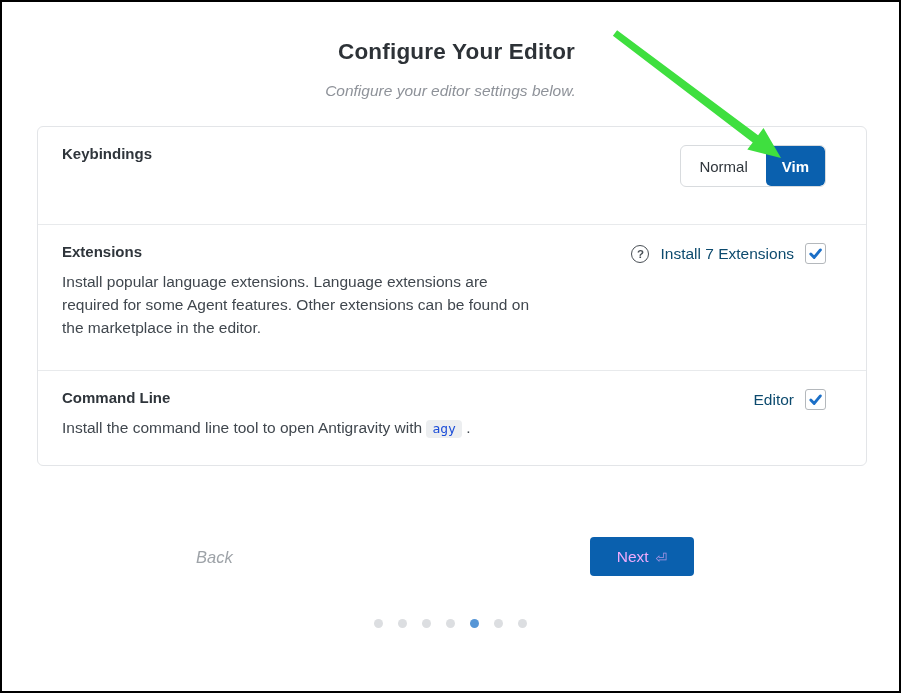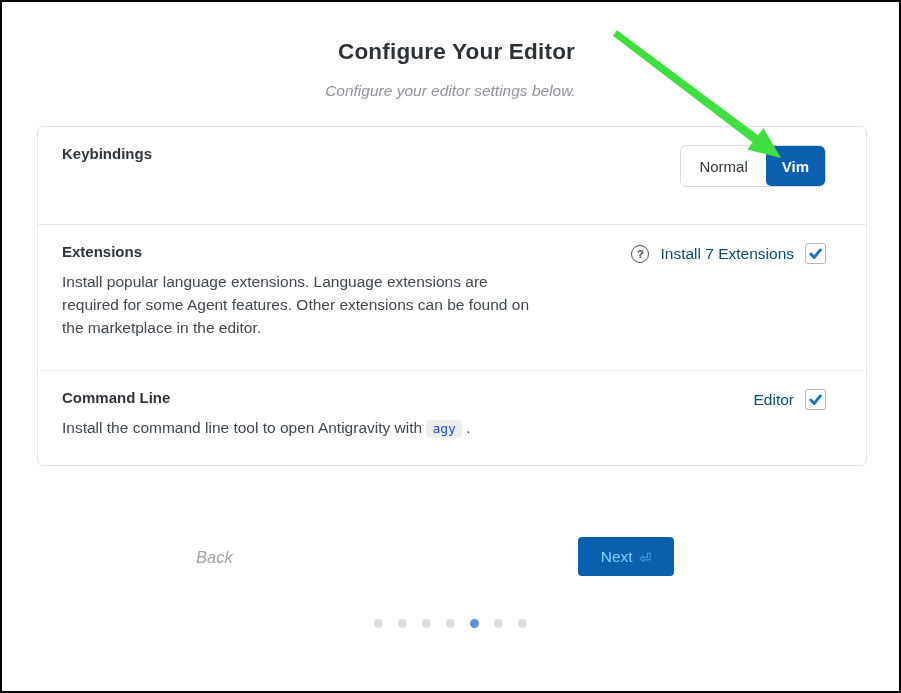"Next" .next-btn { color: #7dd3fc -> #f0abfc; left: 576px -> 588px; width: 96px -> 104px }
